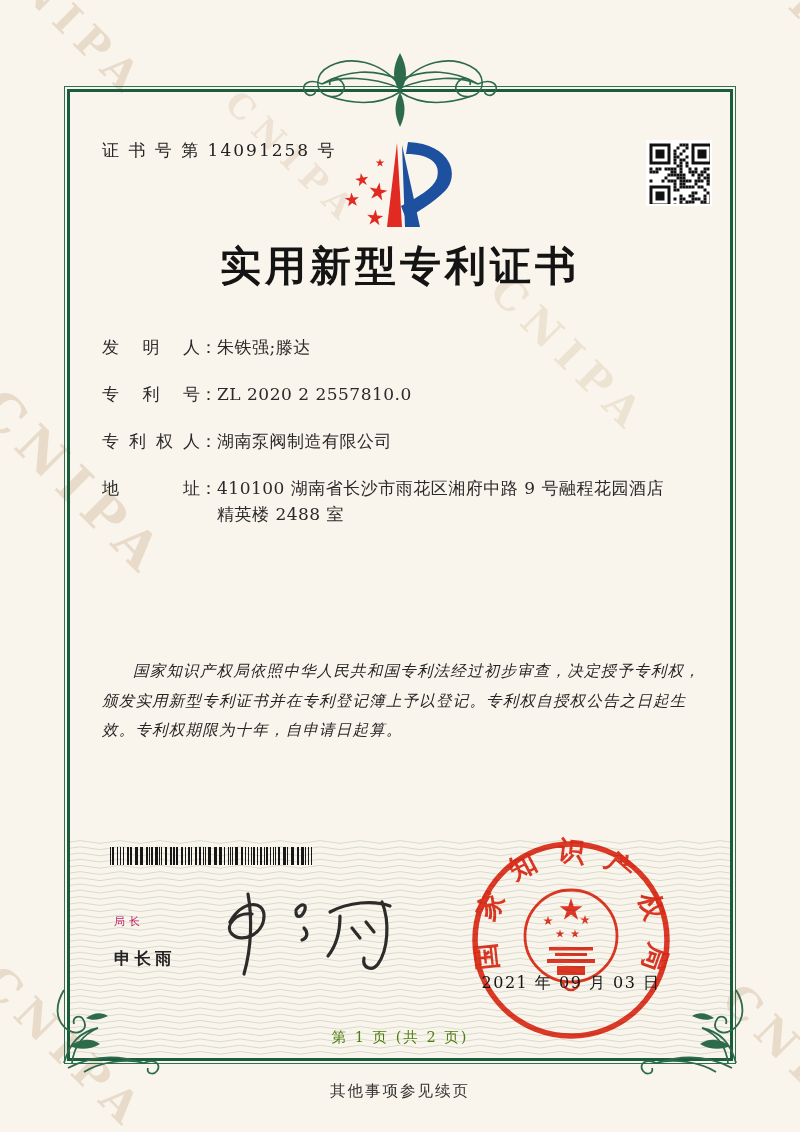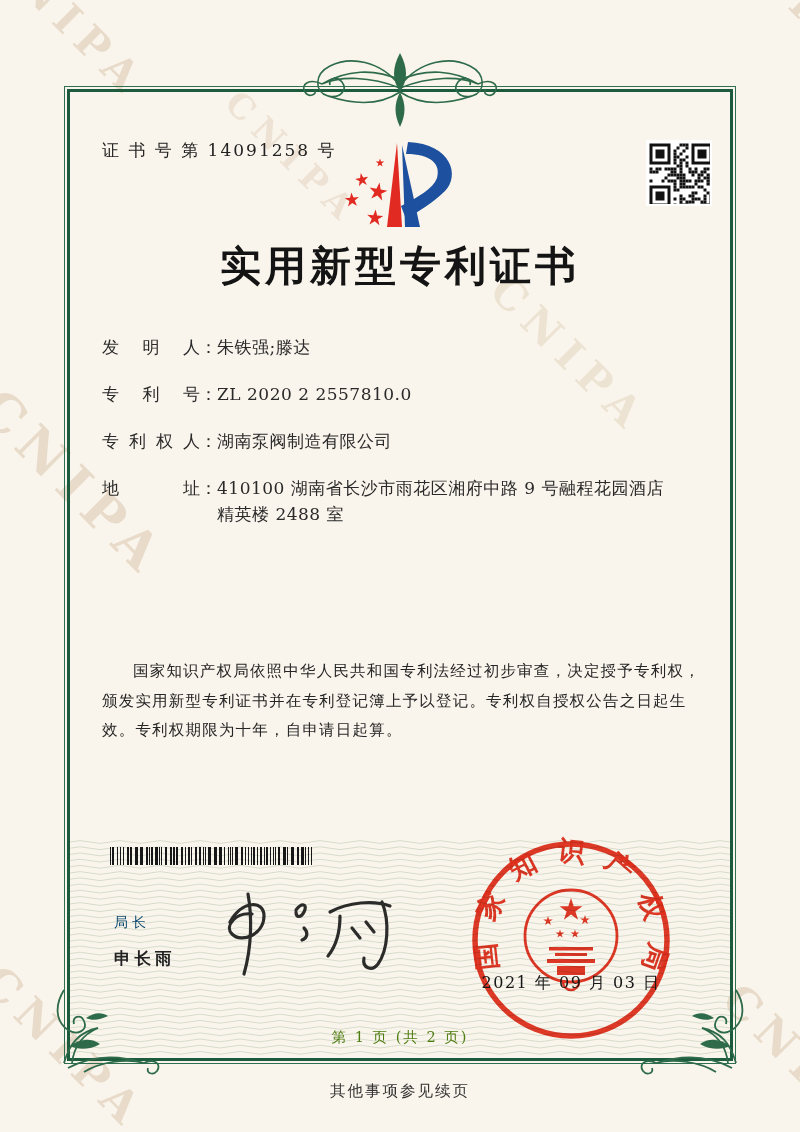"国家知识产权局依照中华人民共和国专利法经过初步审查，决定授予专利权，颁发实用新型" .legal p { font-style: none -> italic }
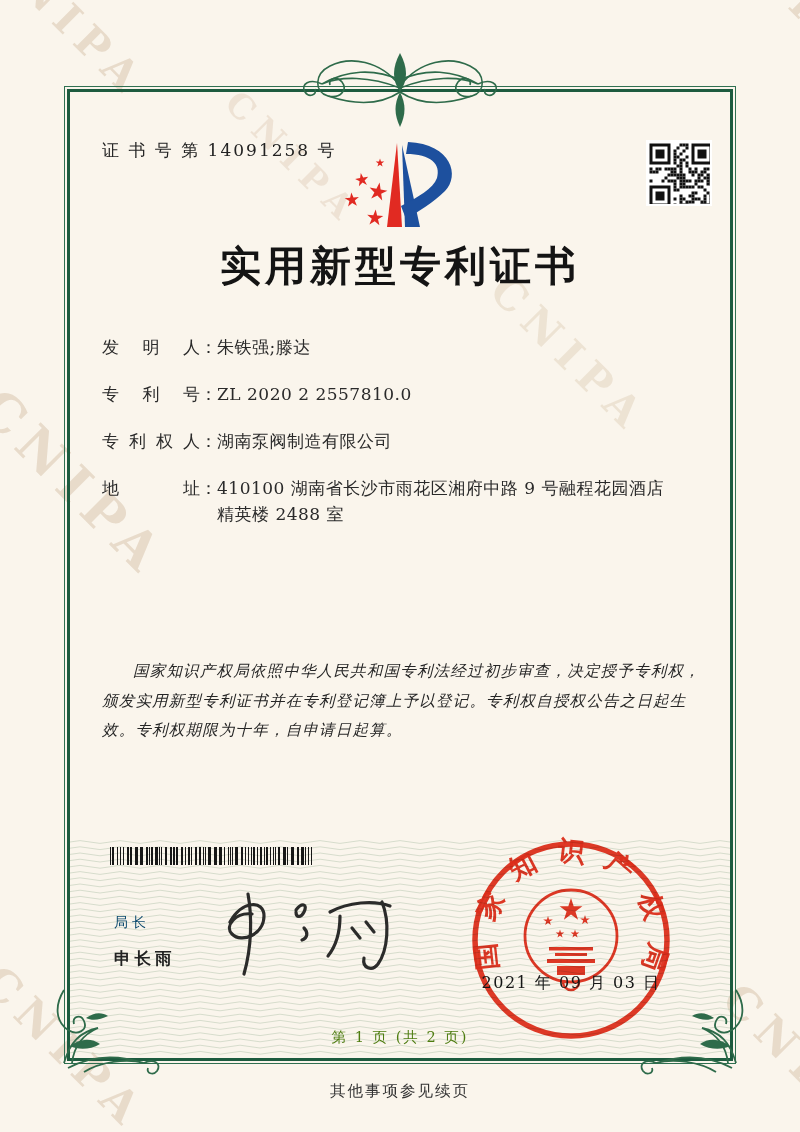"局长" .signer-title { color: #0c4a6e -> #be185d; font-size: 14px -> 11px }
